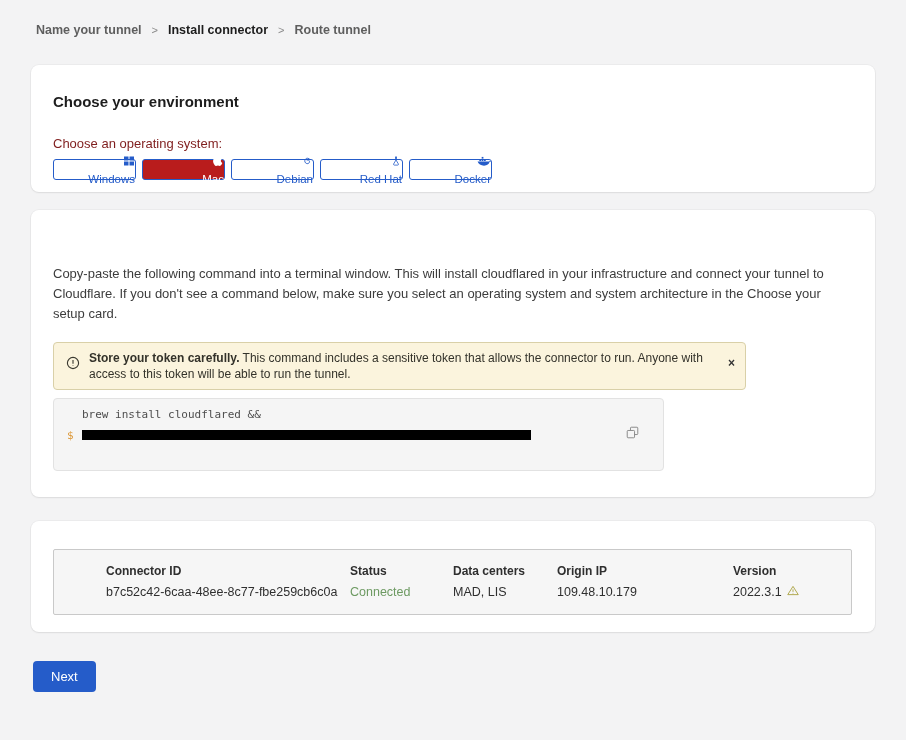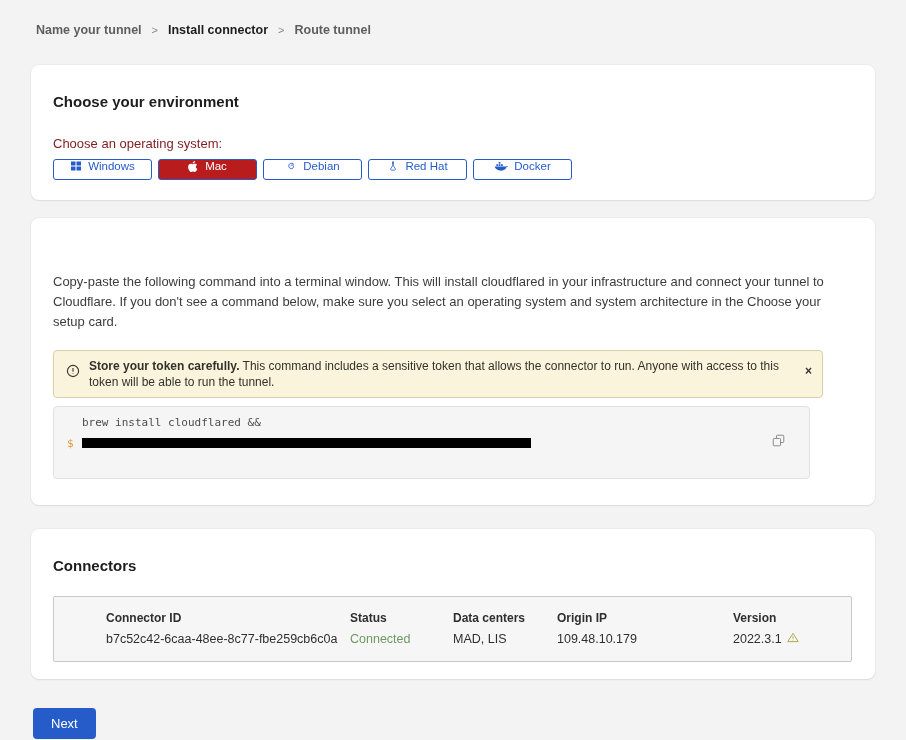"Choose your environment" #env-card { padding-bottom: 20px -> 12px }
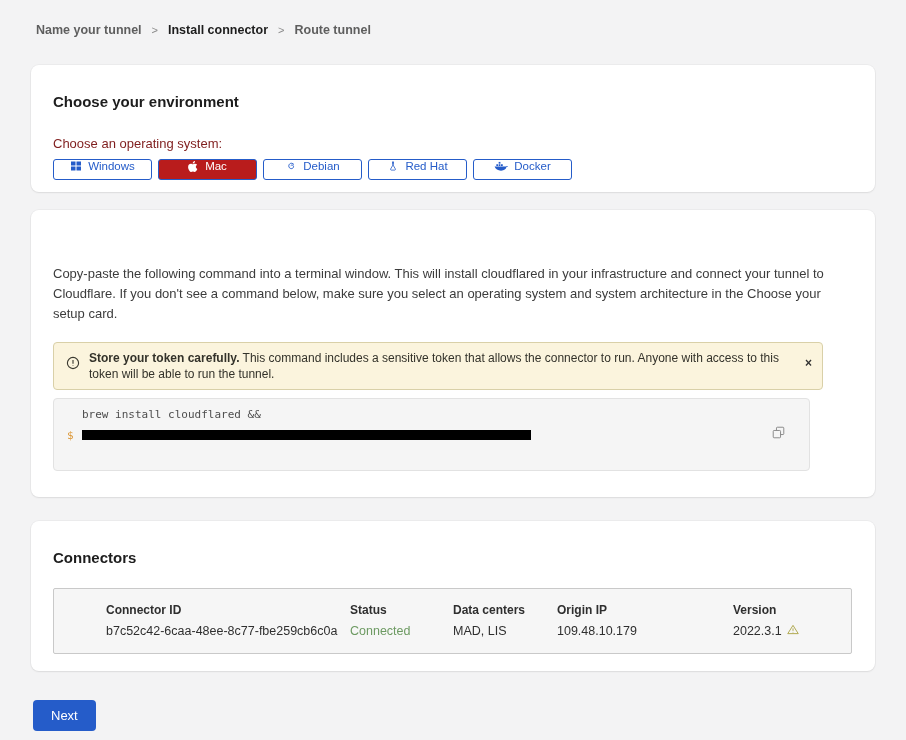"Windows" .os-btn { align-items: flex-start -> flex-end; flex-direction: none -> column; width: 99px -> 83px }
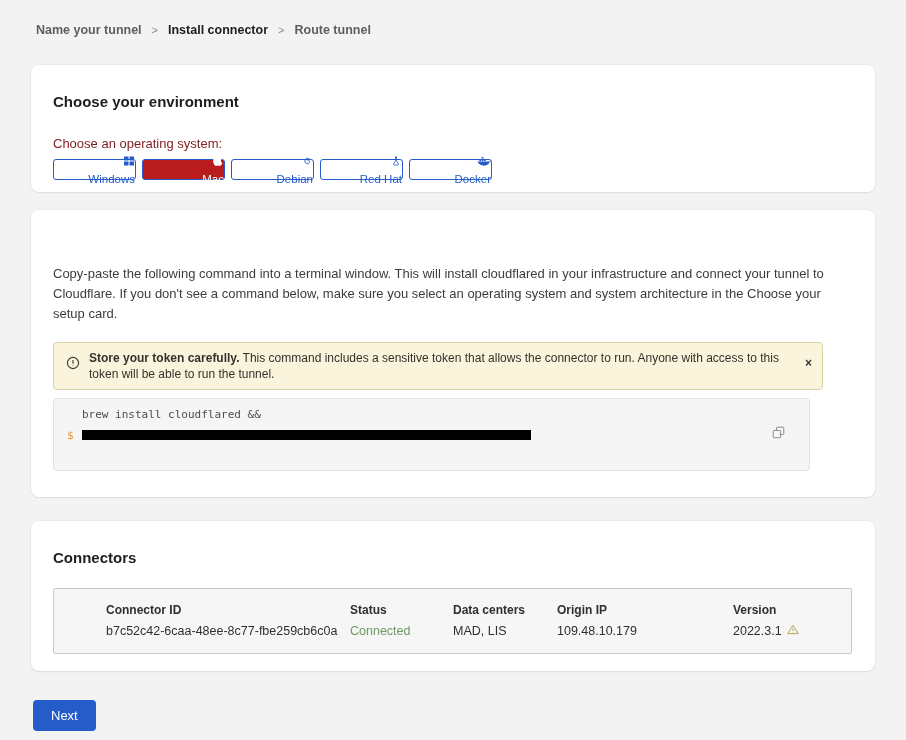"Store your token carefully. This" .warn-banner { width: 770px -> 693px }
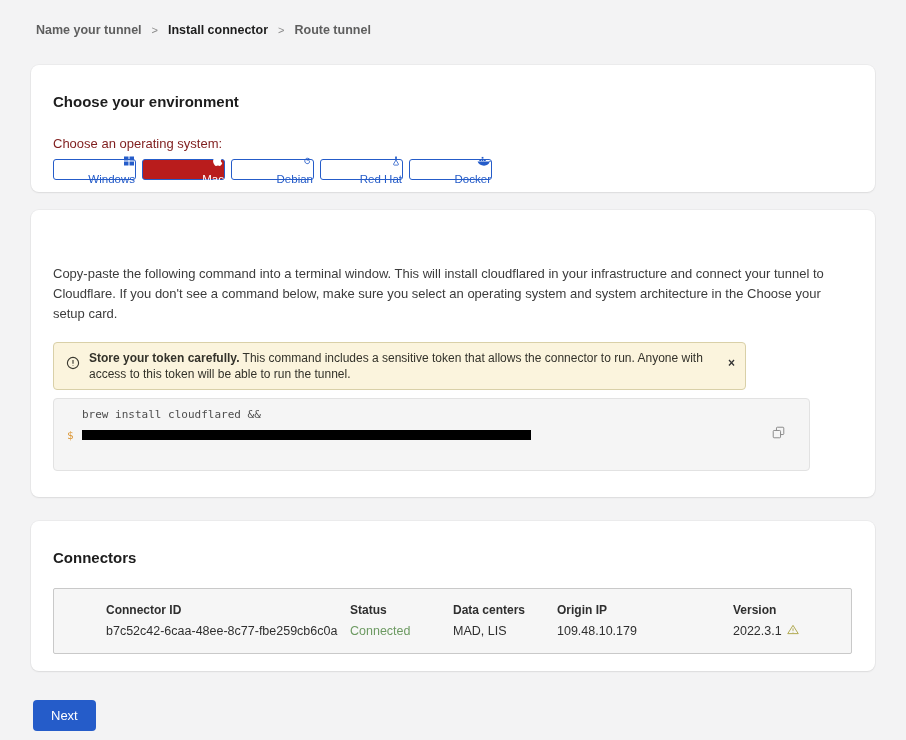"brew install cloudflared &&" .code-block { width: 757px -> 611px }
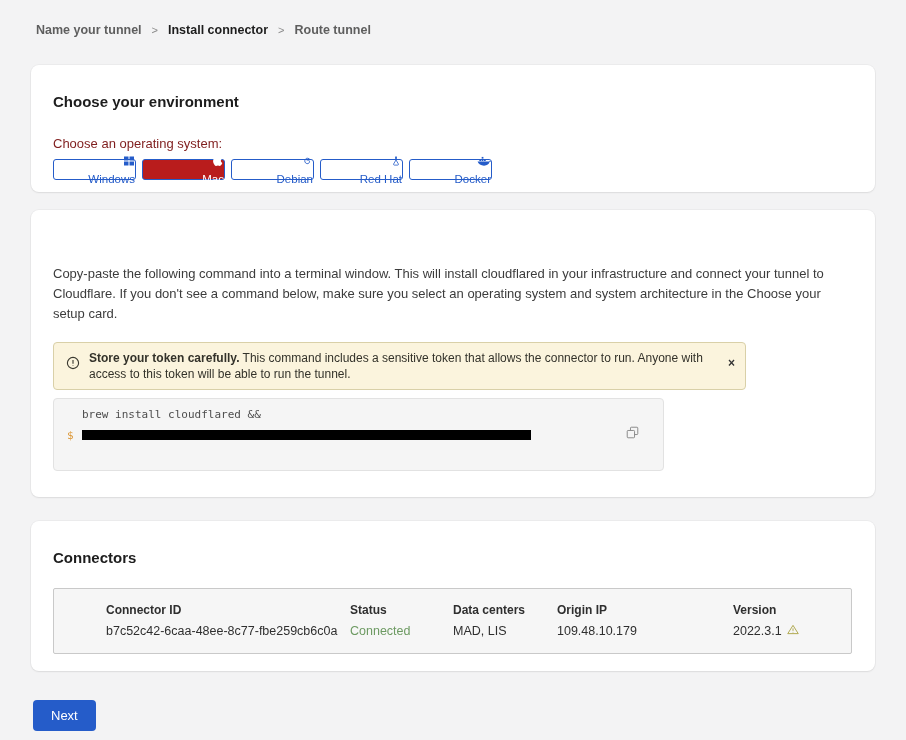"Connectors" h2.card-title { html: <h2>Connectors</h2> -> none }
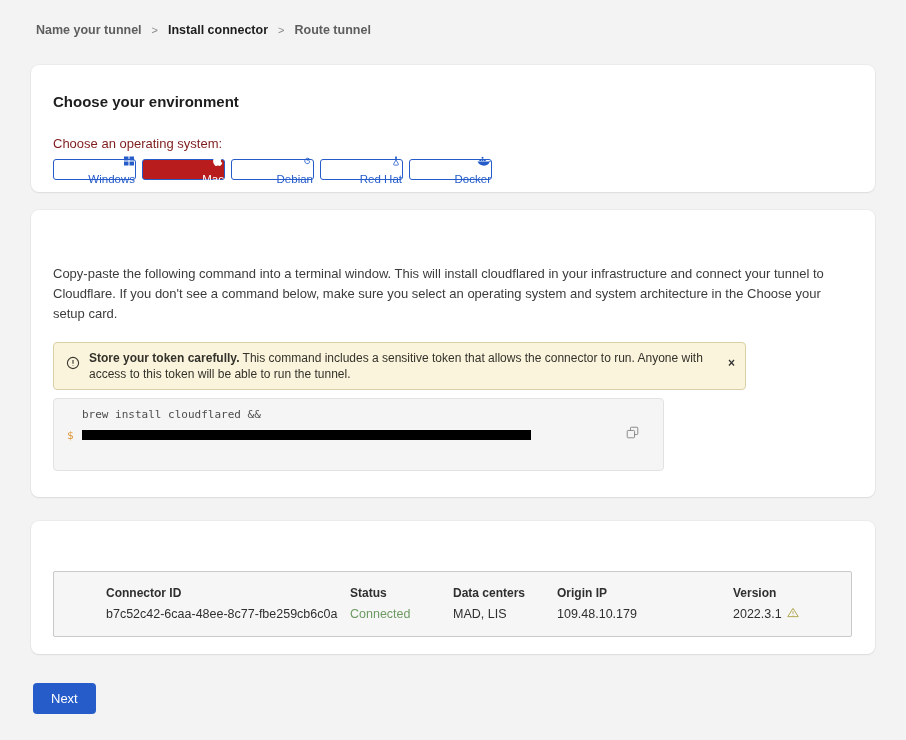"Connector ID" .conn-table { margin-top: 22px -> none }
